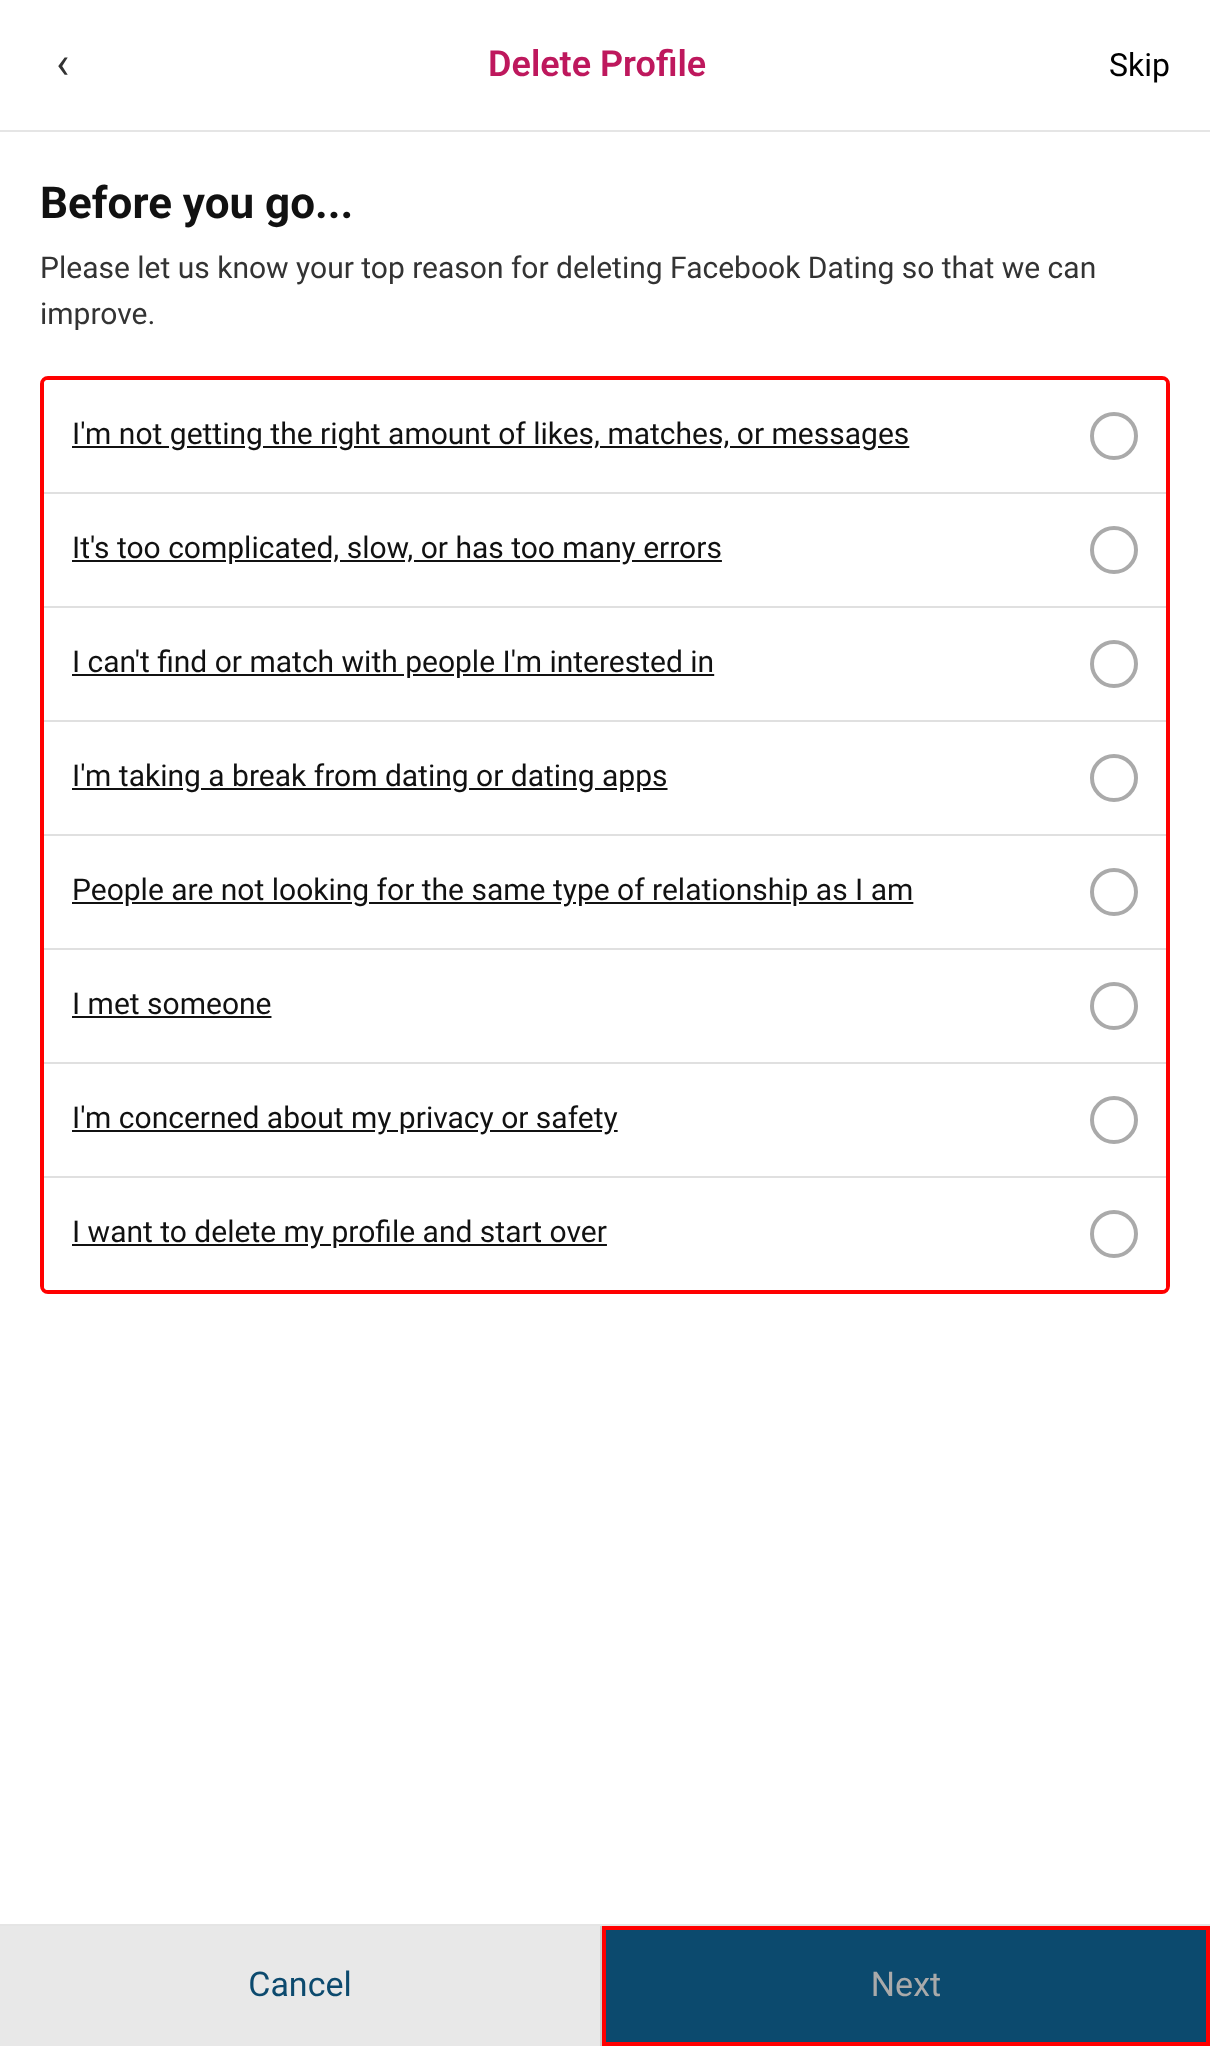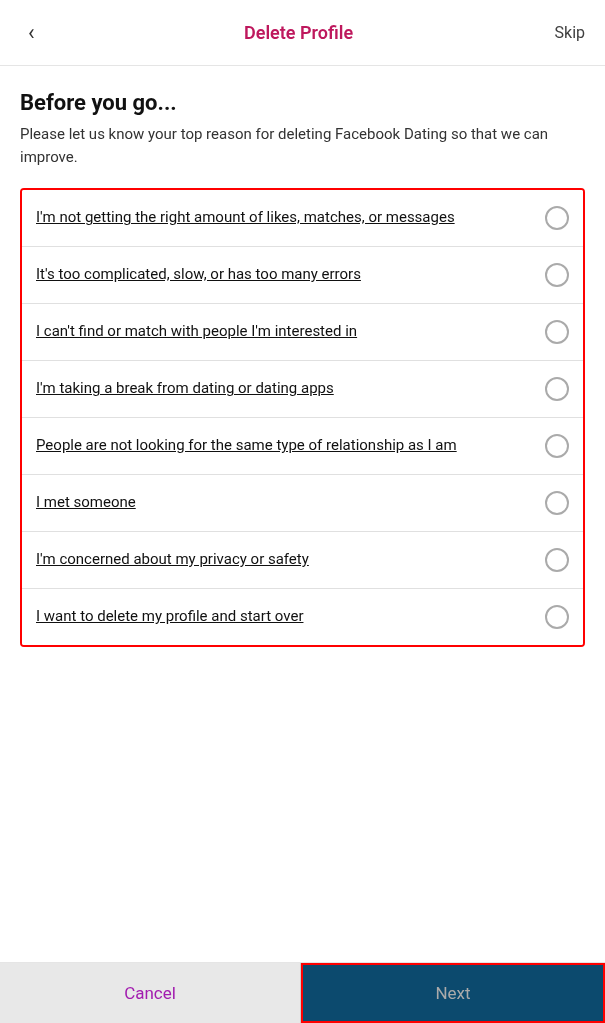"Skip" .header-skip { color: #404040 -> #000000 }
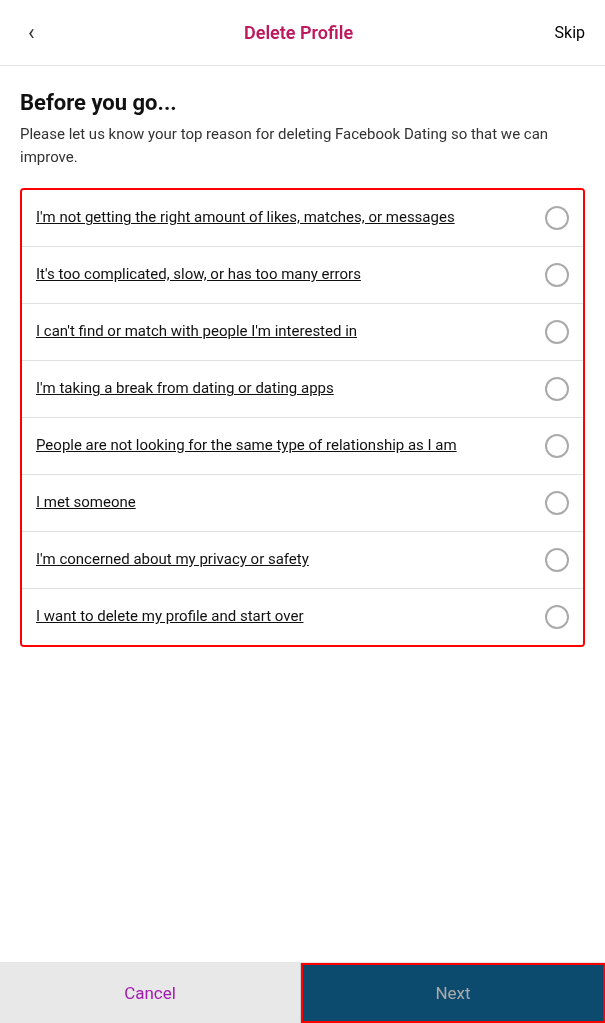"Cancel" .btn-cancel { color: #a21caf -> #0c4a6e }
